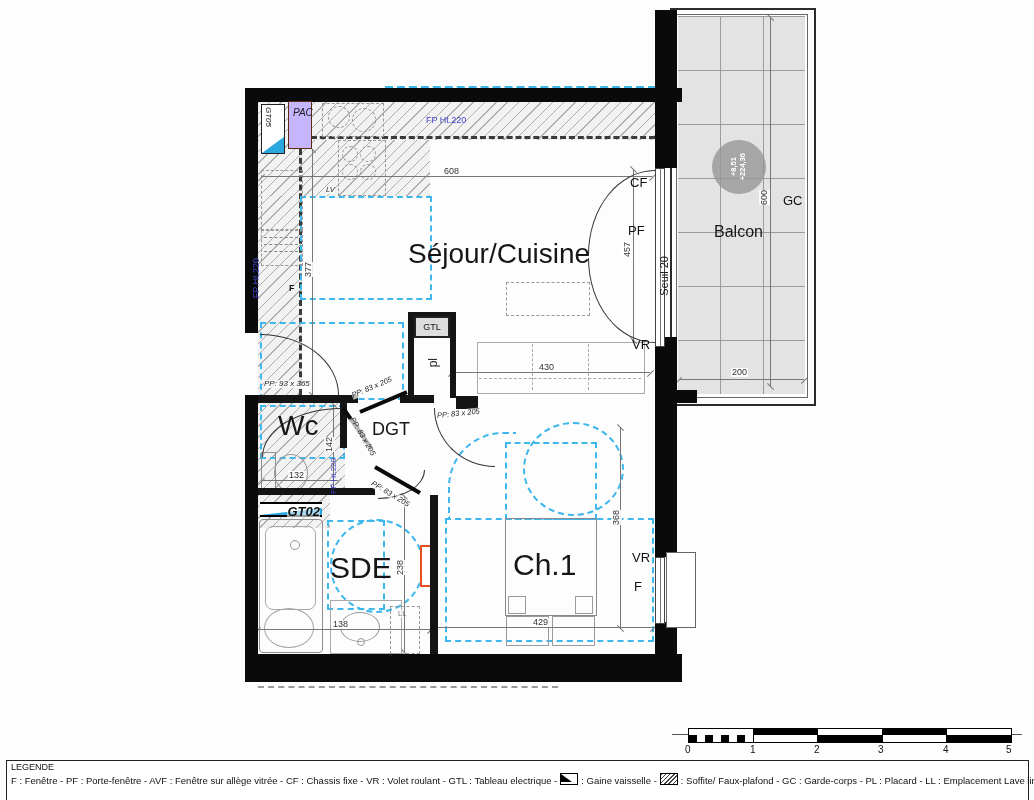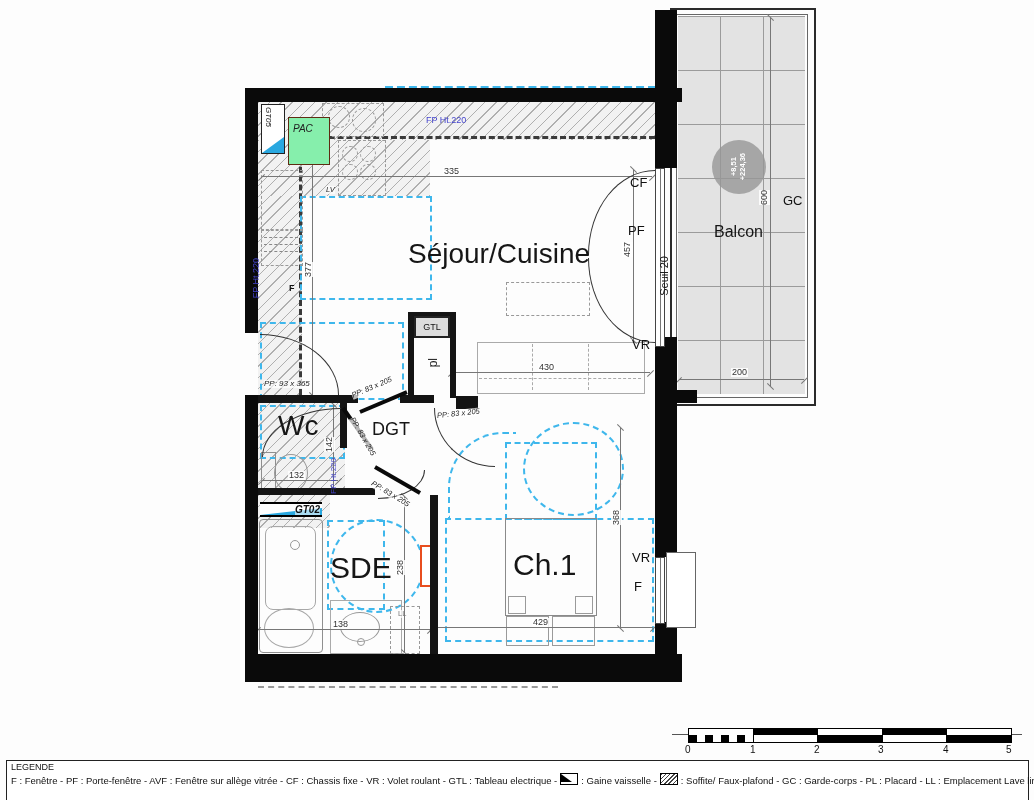"PAC" div.a { background: #86efac -> #c4b5fd; top: 117px -> 101px; width: 42px -> 24px }
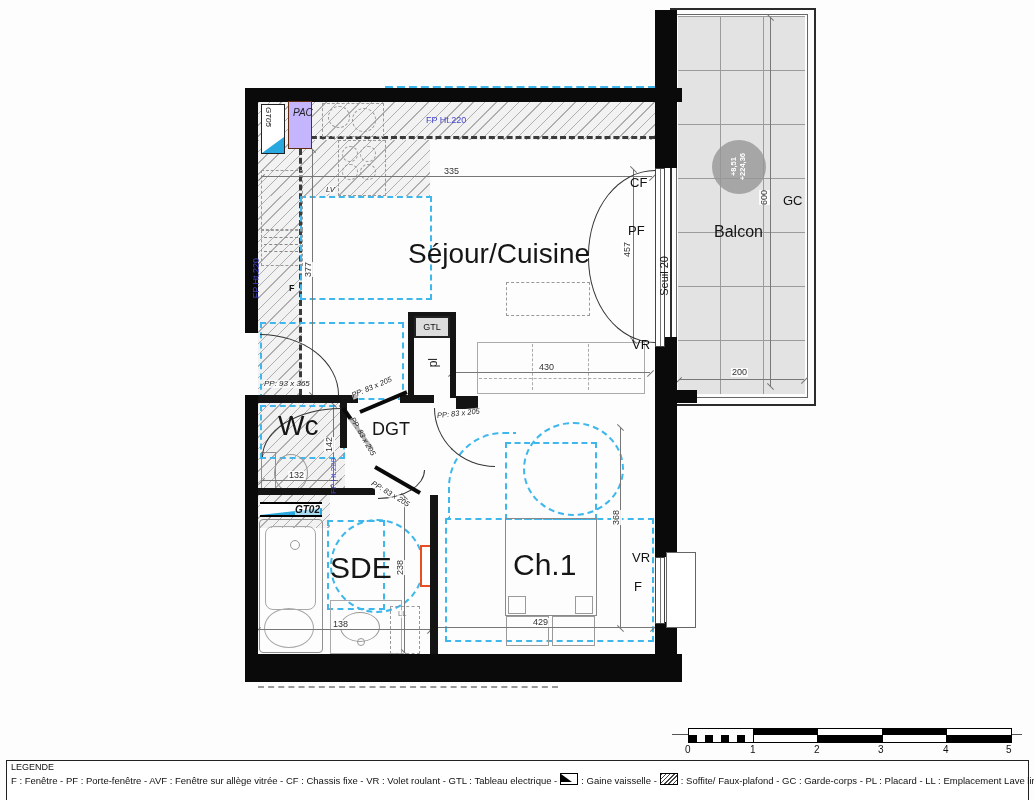"335" div.dl { text: 335 -> 608 }
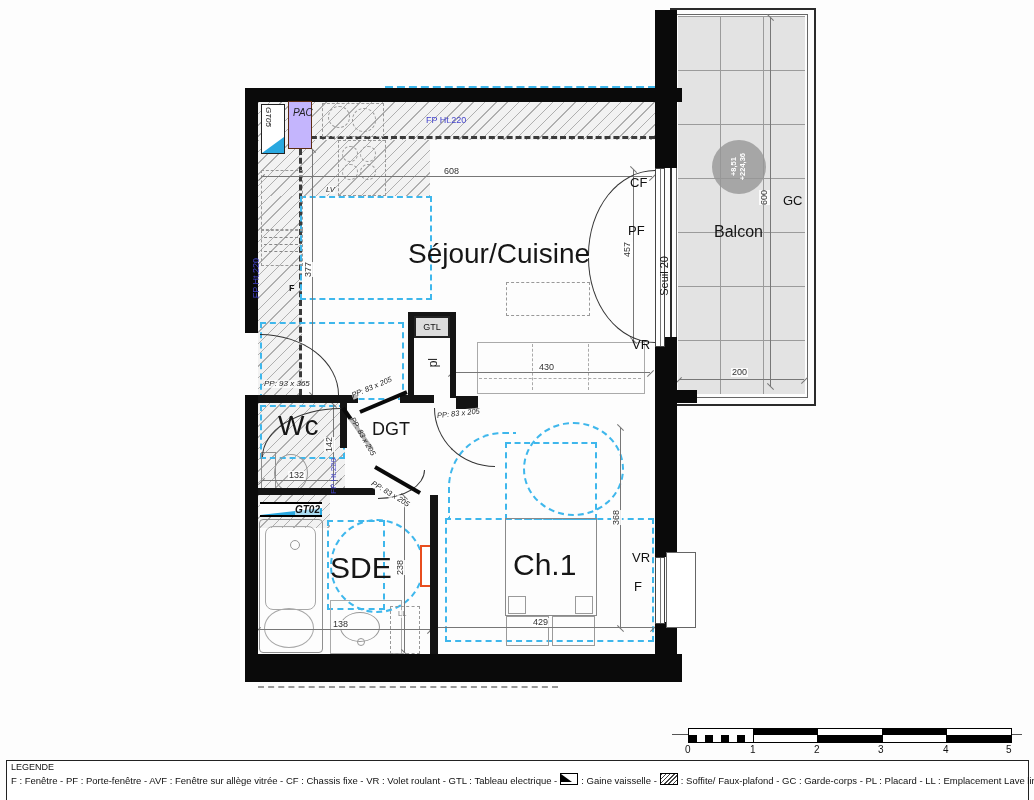"GT02" span { font-size: 10px -> 13px }
